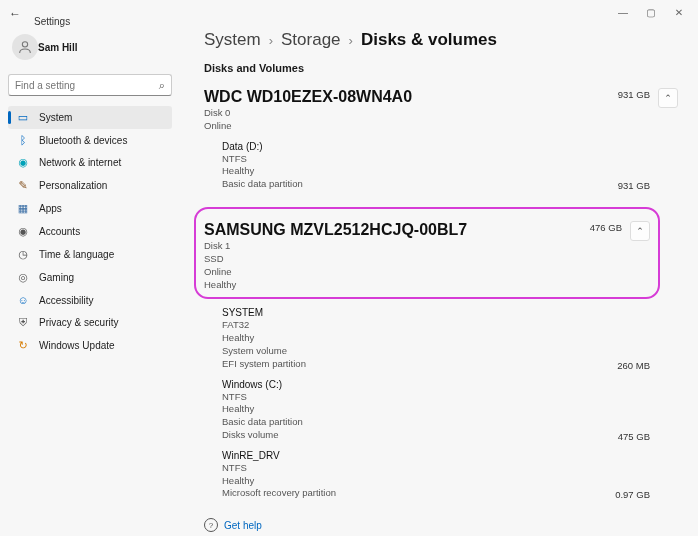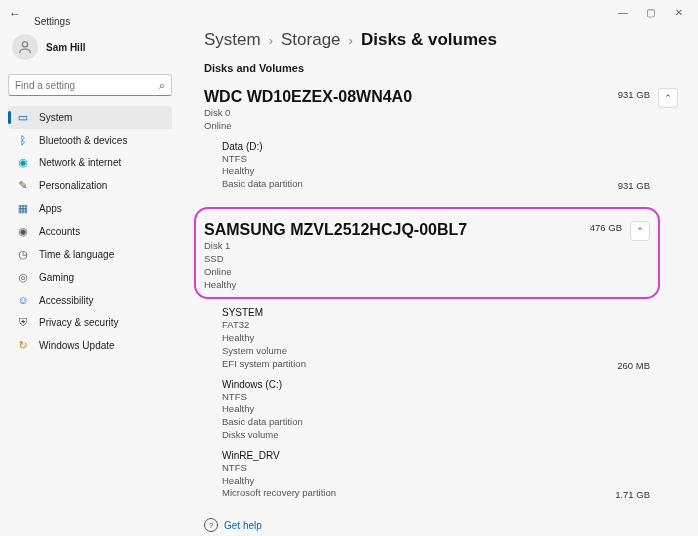"Sam Hill" .profile { gap: 8px -> none }
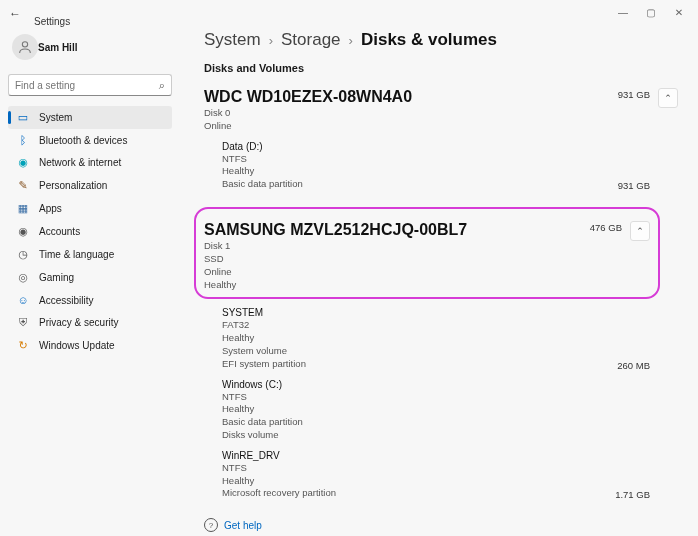"475 GB" div.vol-size { html: none -> <div>475 GB</div> }
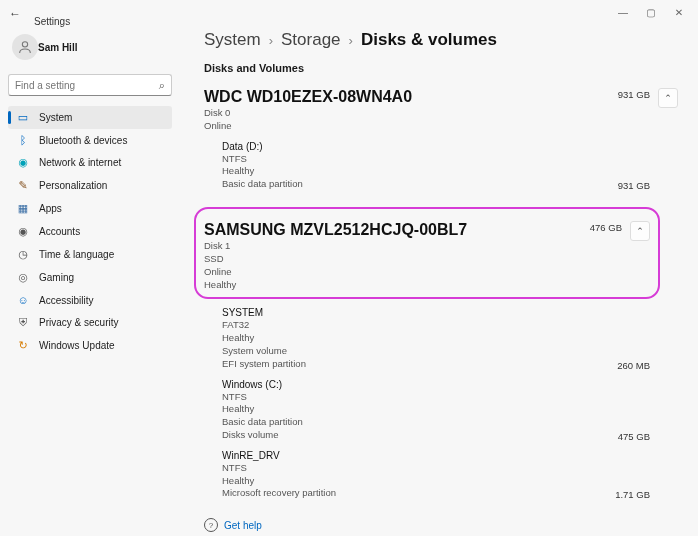"1.71 GB" div.vol-size { text: 1.71 -> 0.97 }
